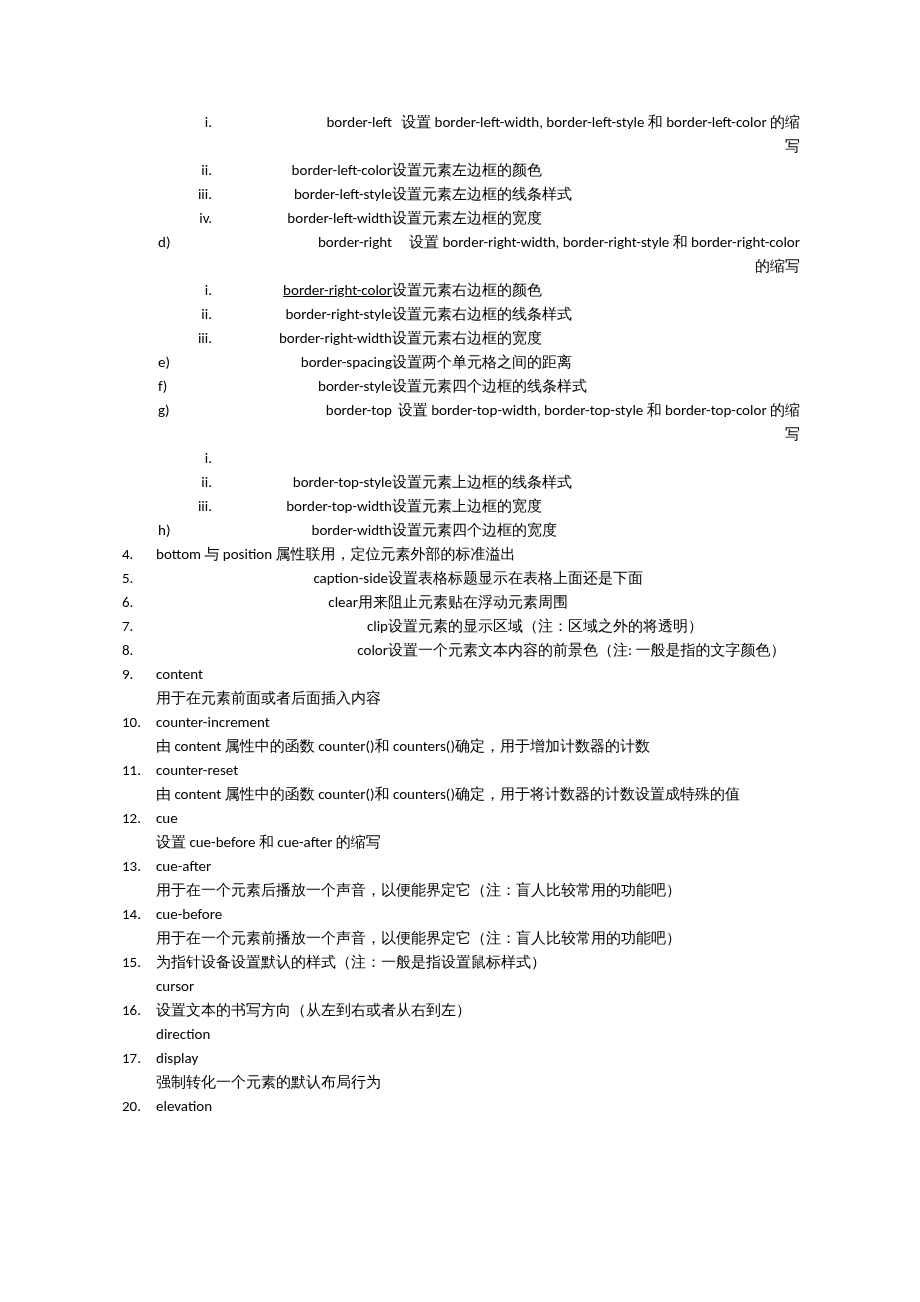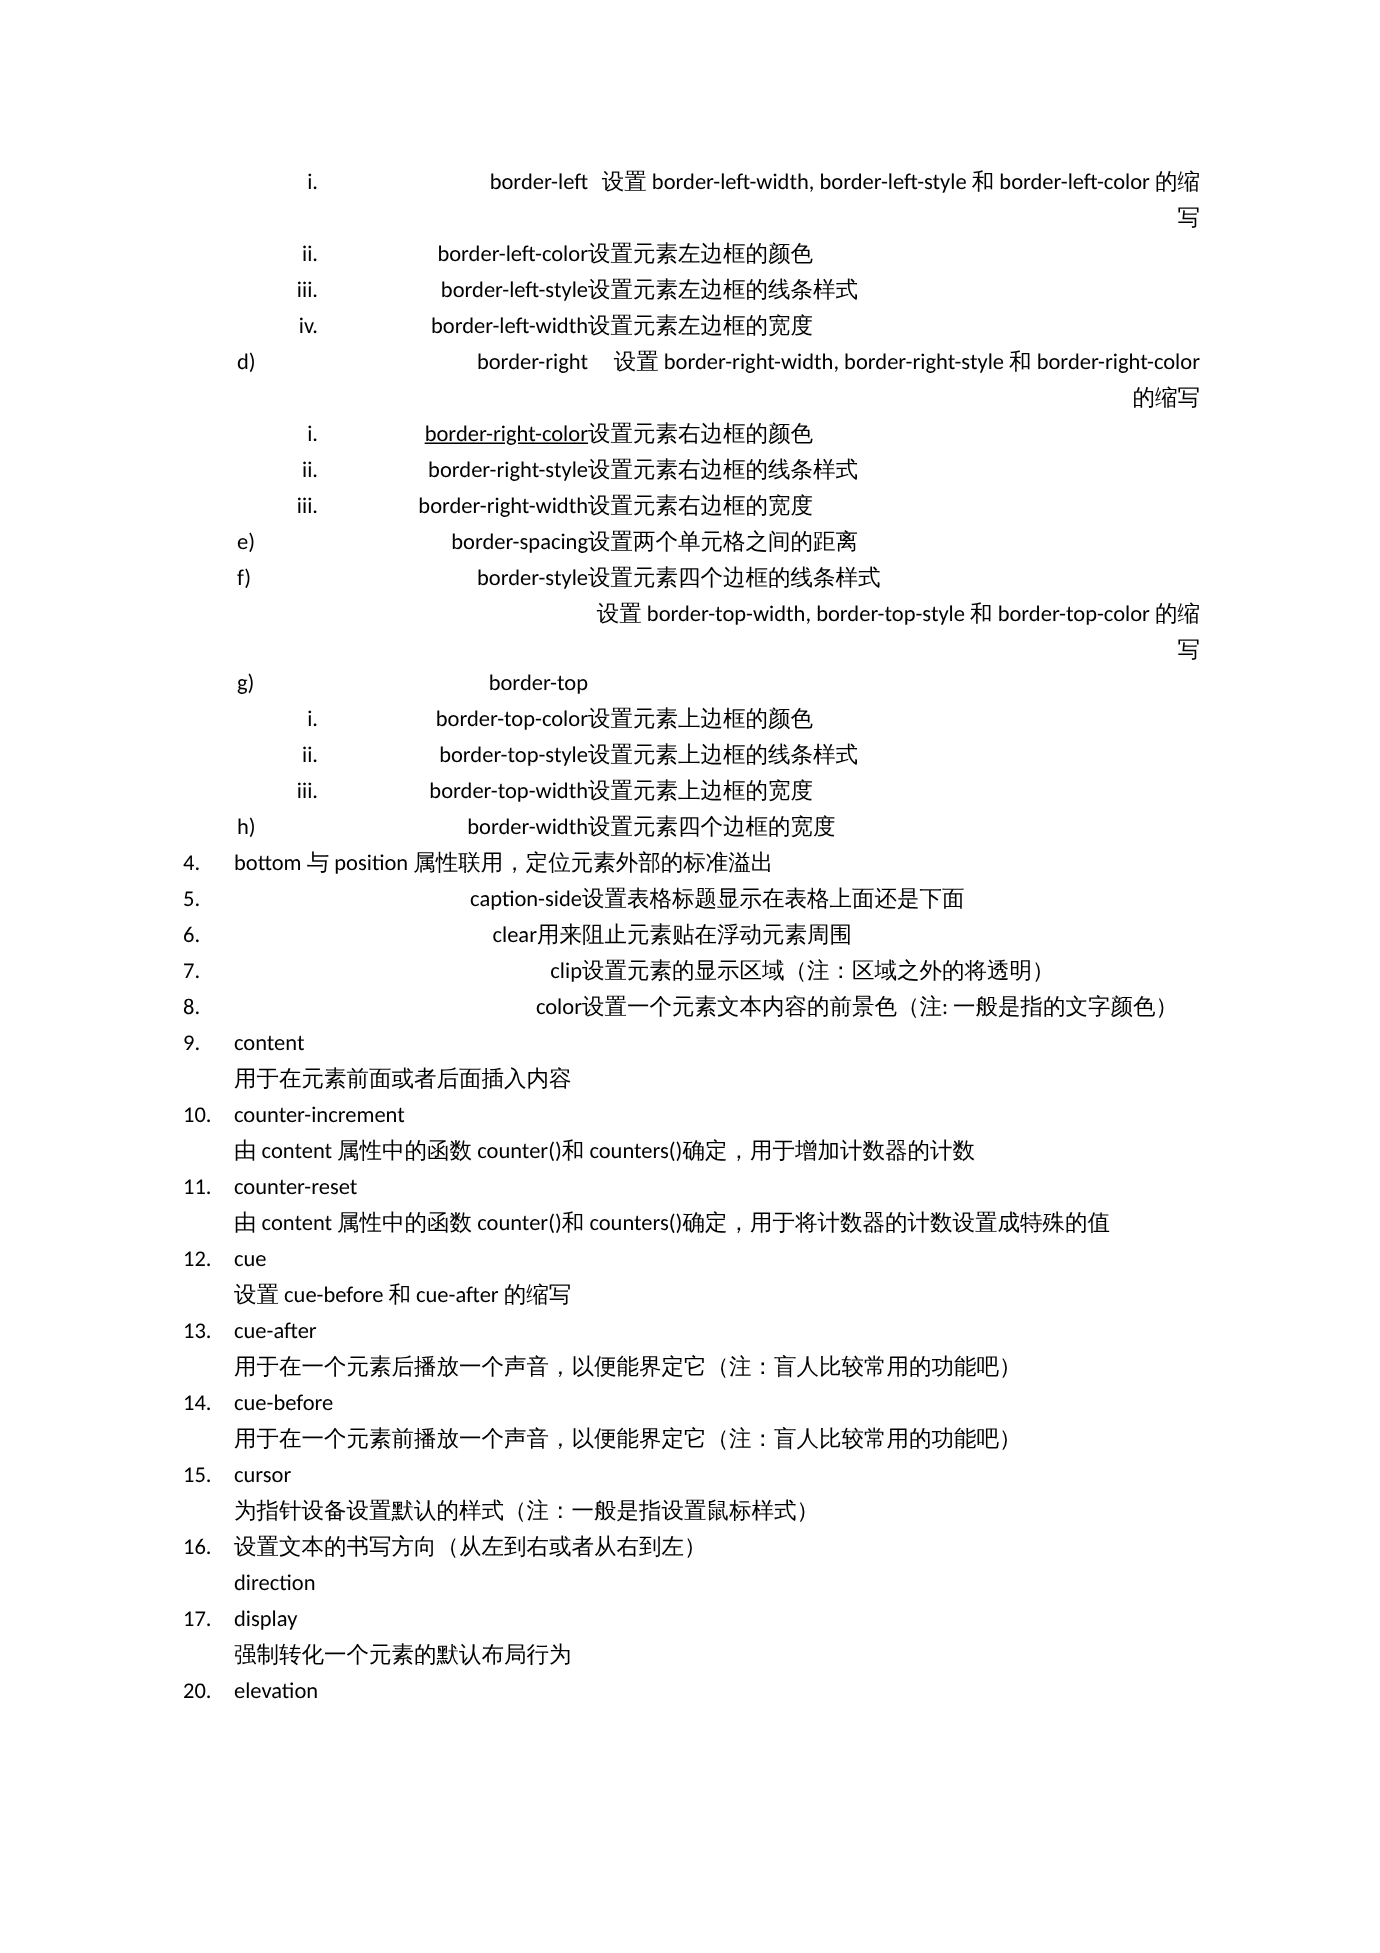"border-top" span.term { margin-top: 46px -> none }
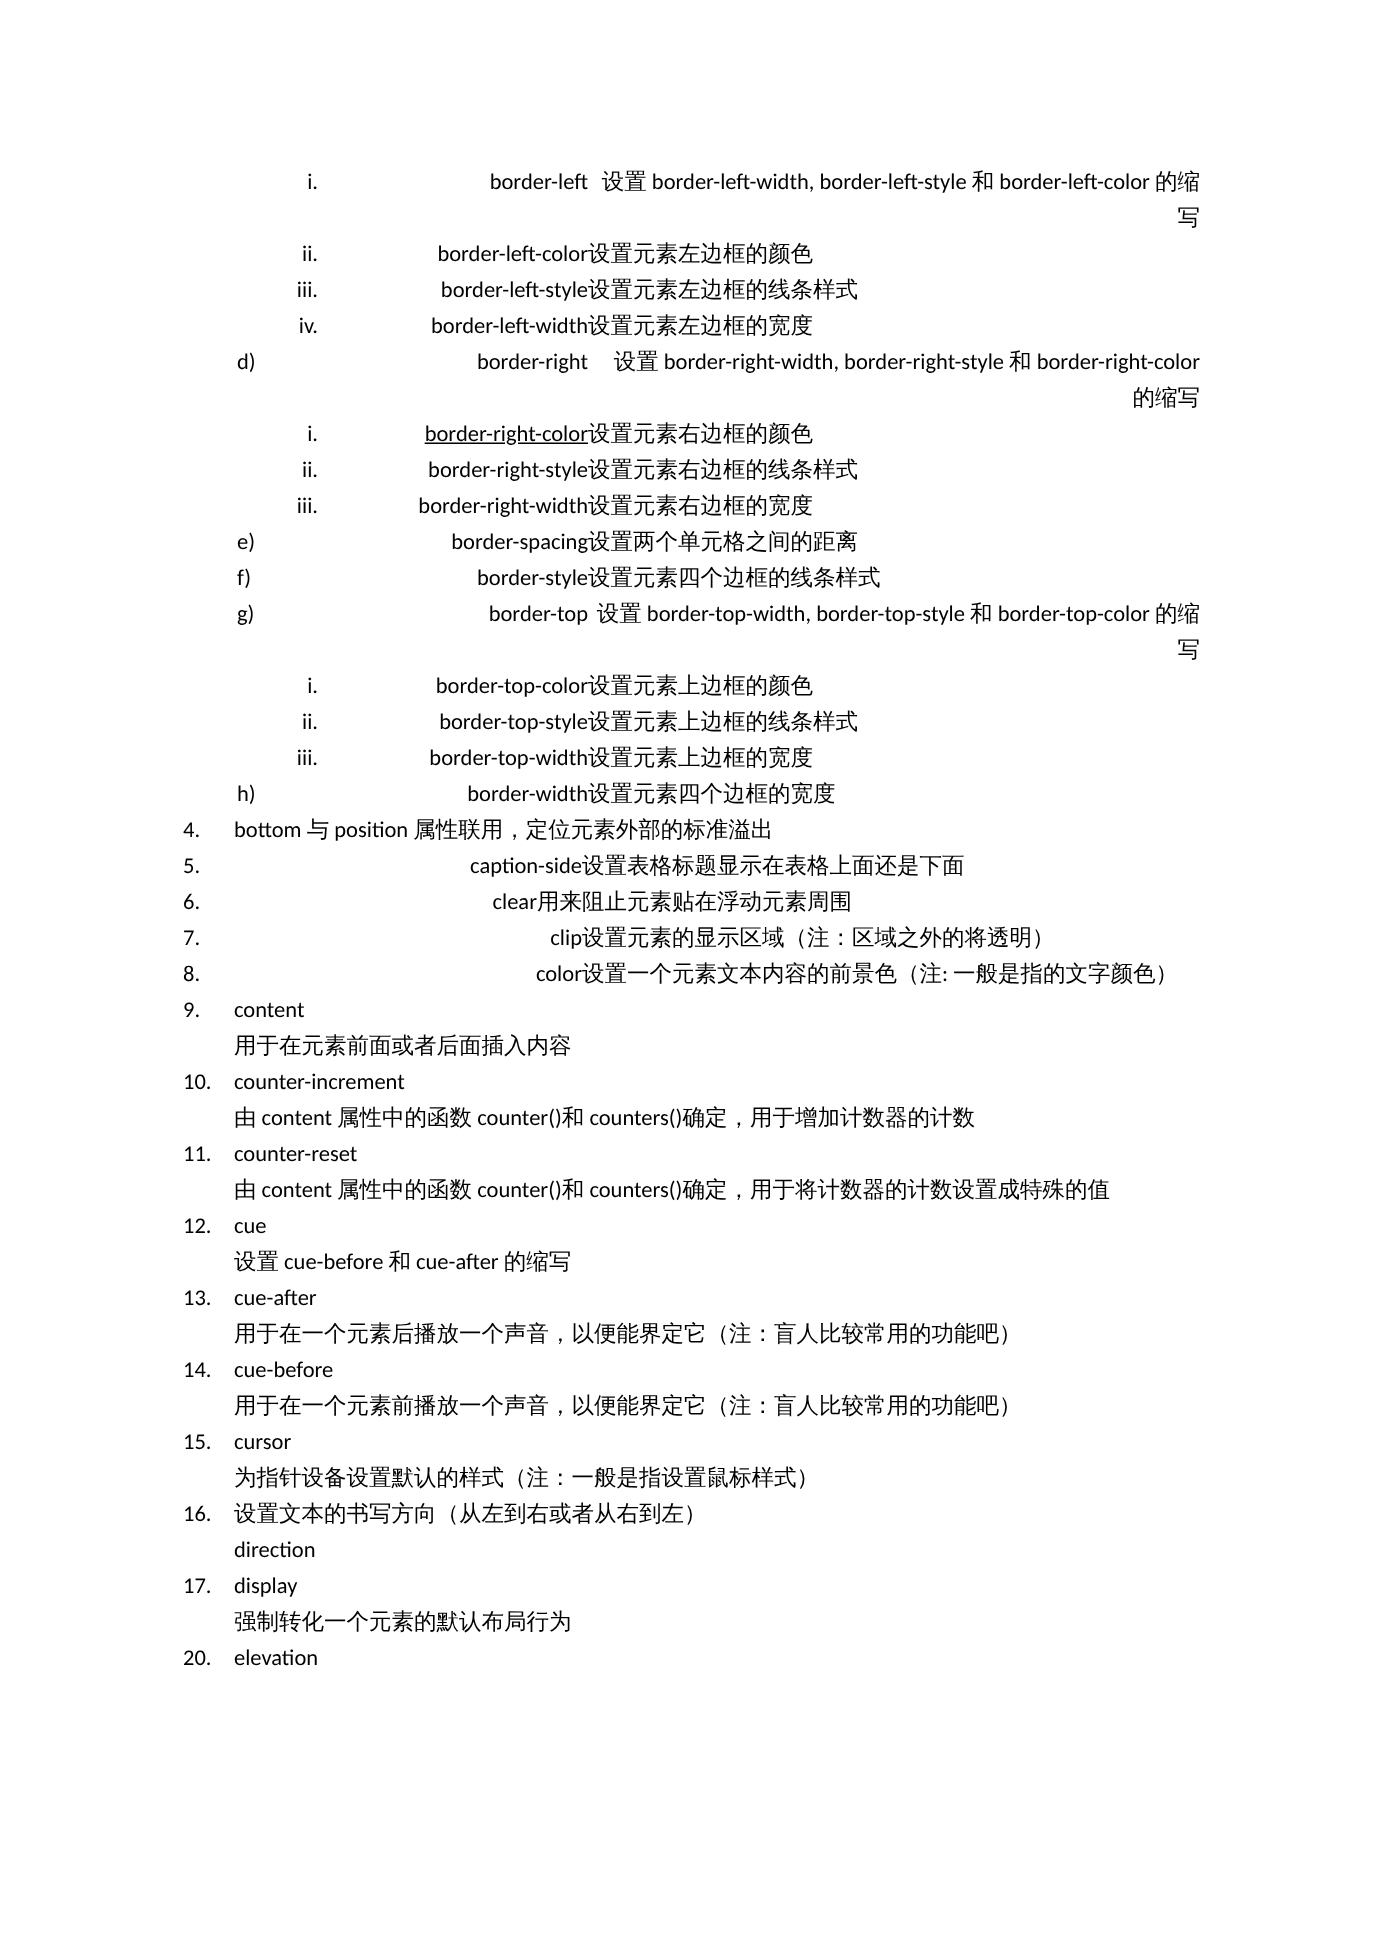"border-top-color" div.content-col { html: <div> <span>border-top-color</span> <span>设置元素上边框的颜色</span> </div> -> none }
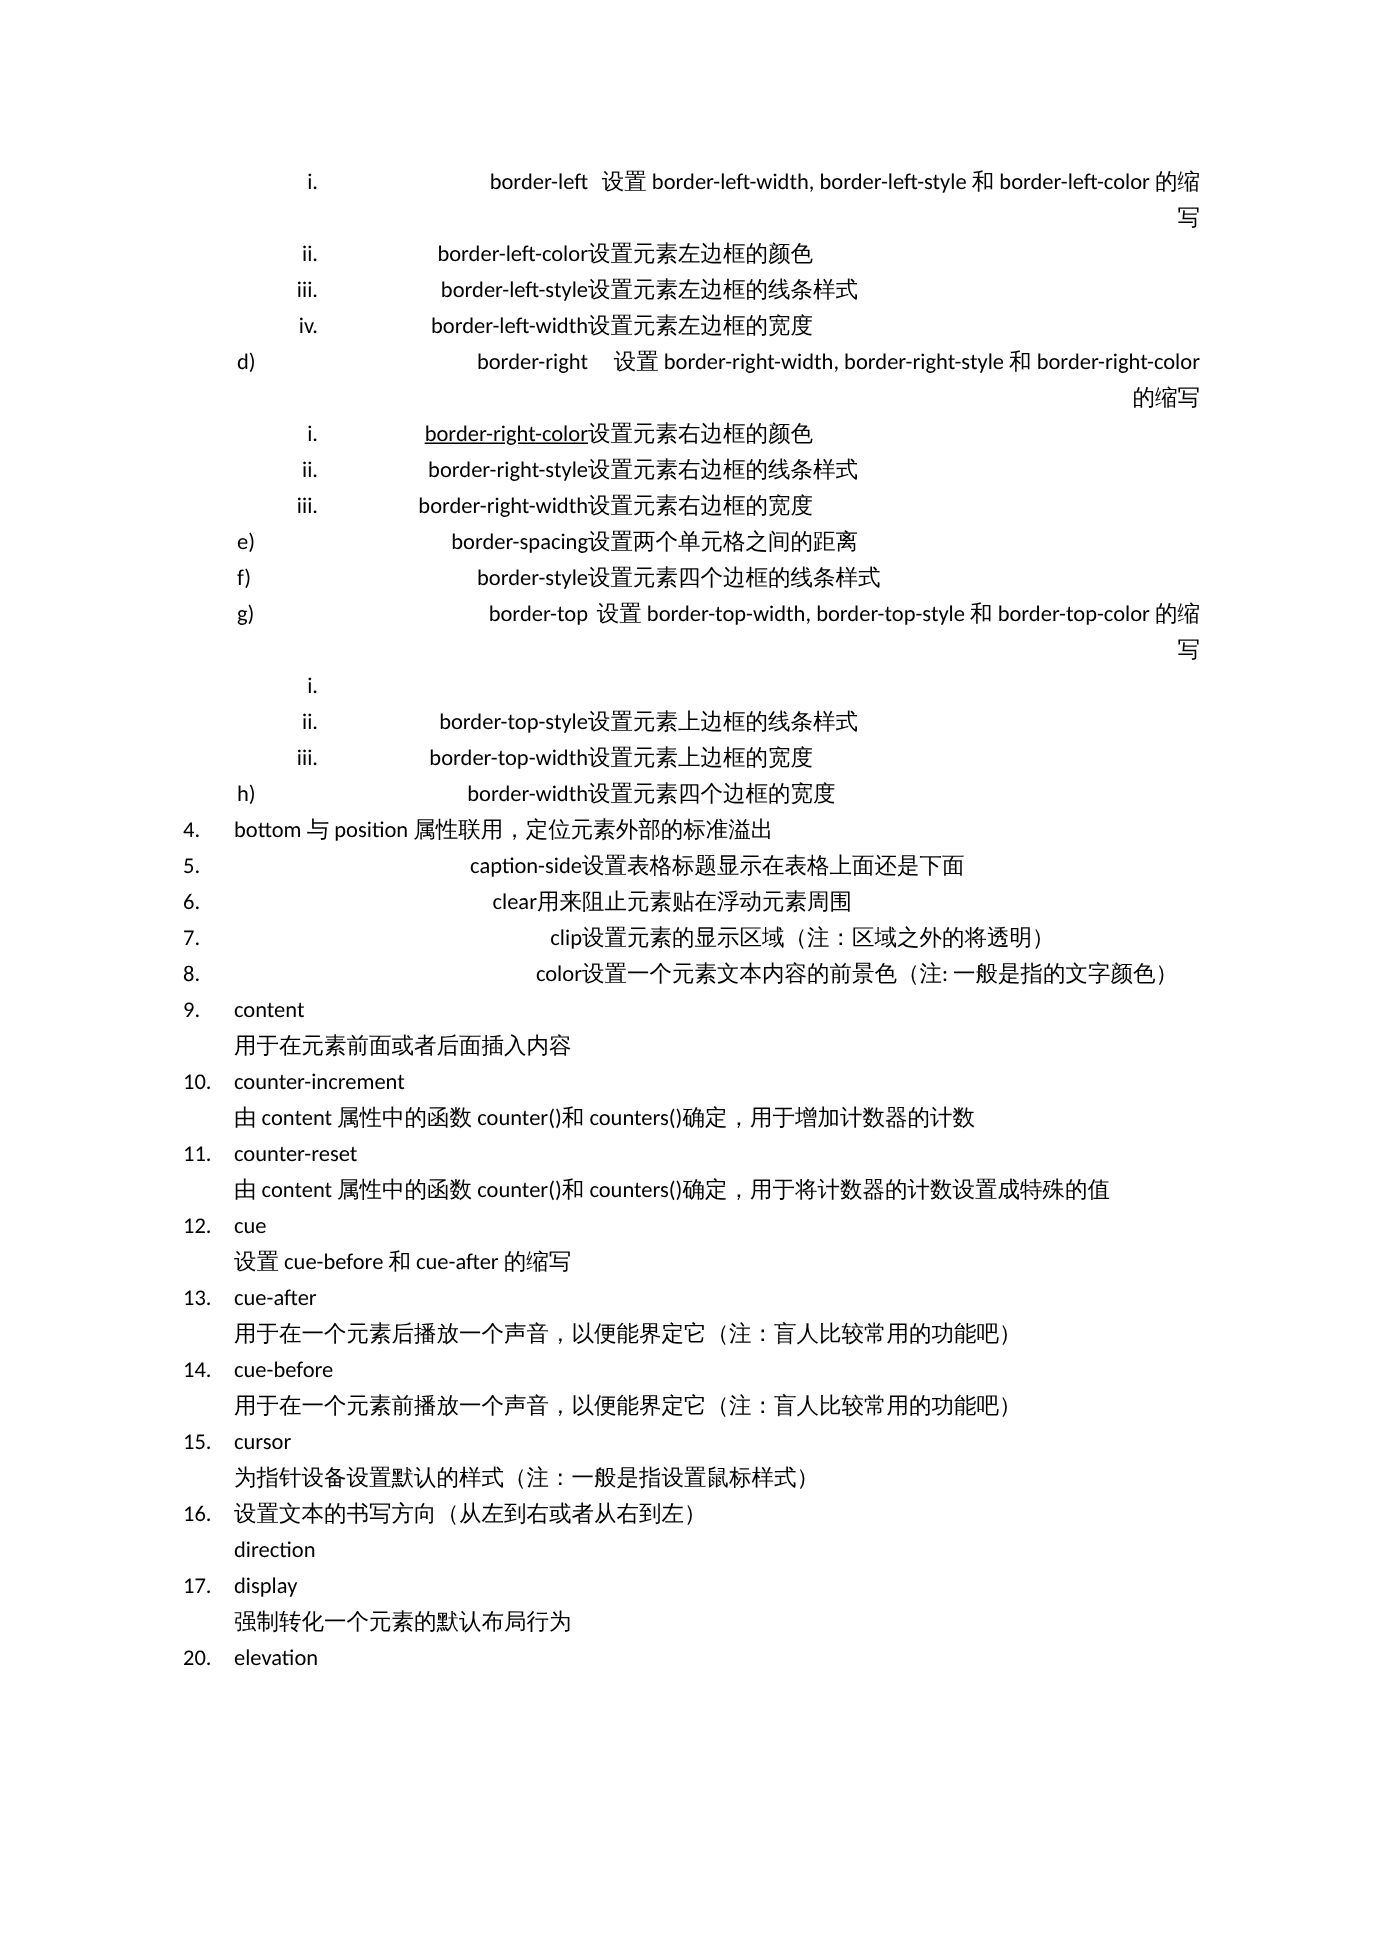"cursor" div { order: before "为指针设备设置默认的样式（注：一般是指设置鼠标样式）" -> after "为指针设备设置默认的样式（注：一般是指设置鼠标样式）" }
